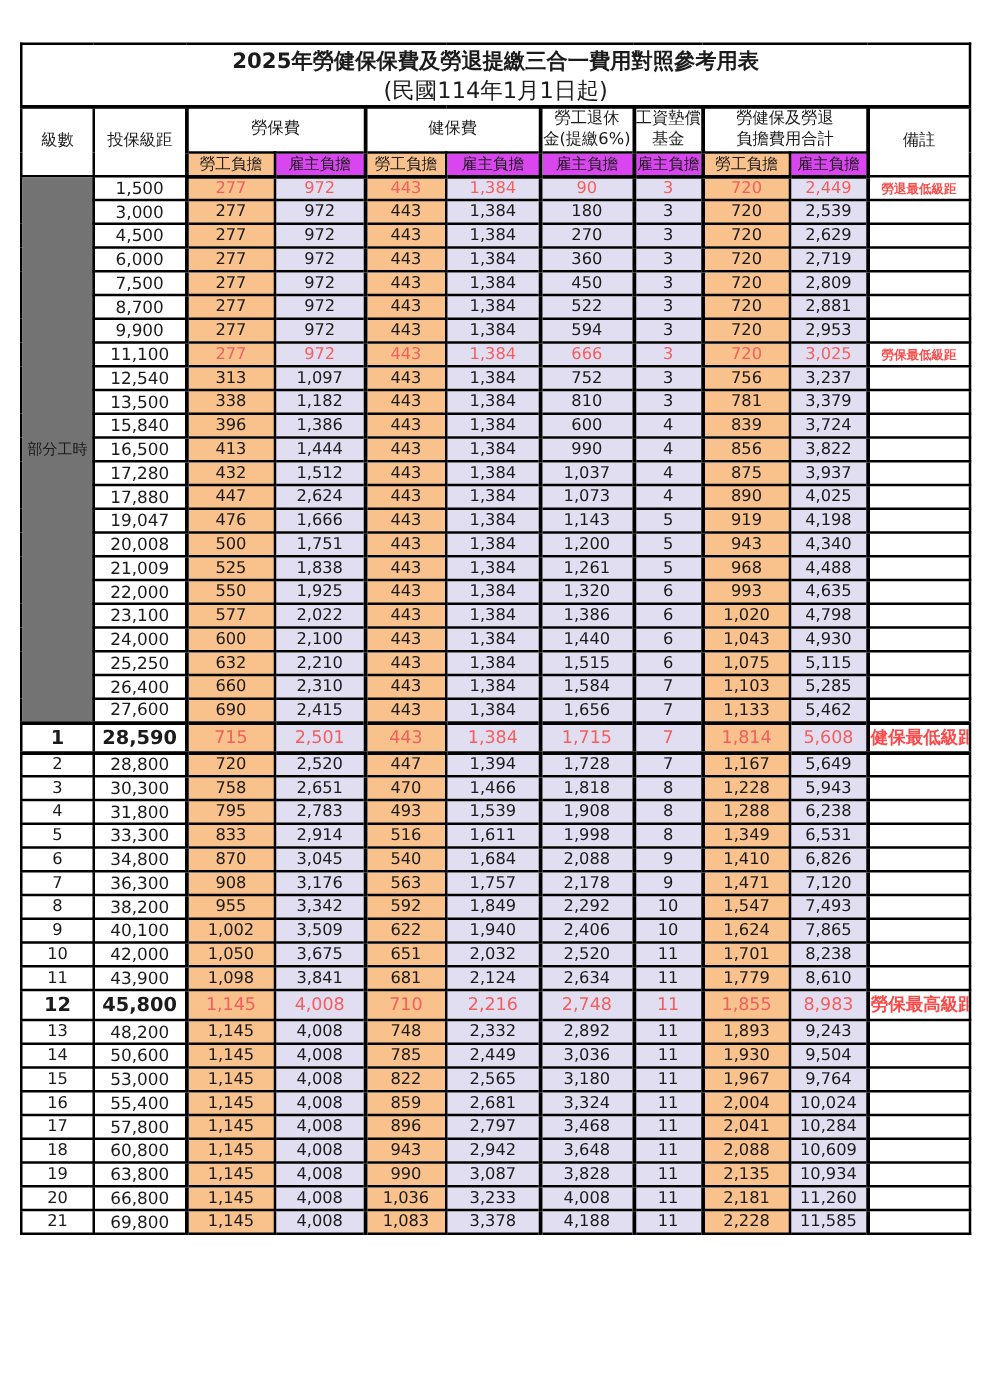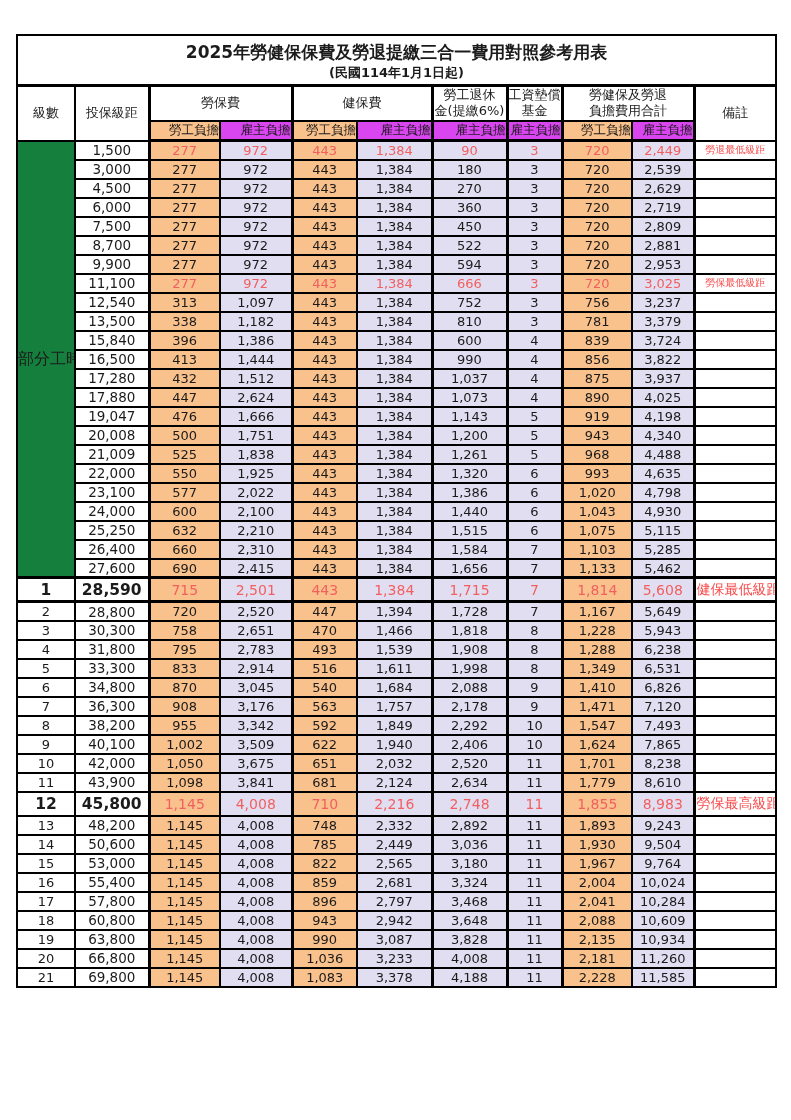"(民國114年1月1日起)" .title-line2 { font-size: 13px -> 18px; font-weight: bold -> normal }
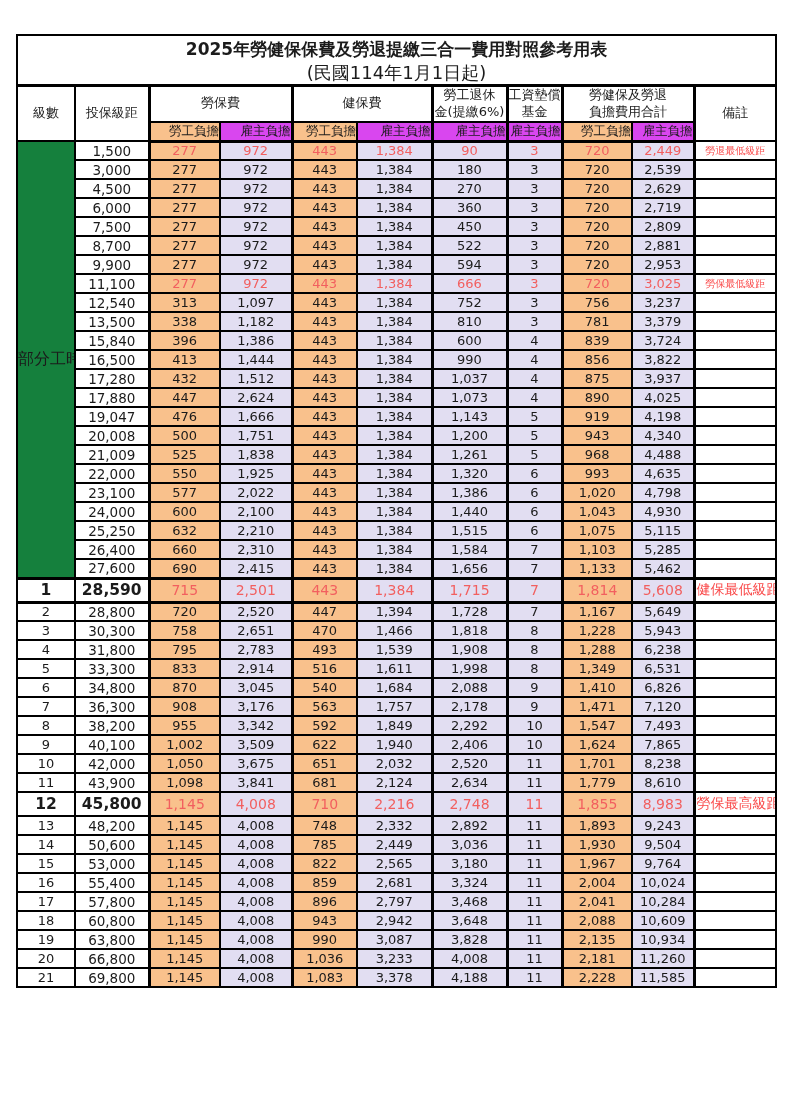"勞工負擔" tr.h2 td { text-align: right -> none }
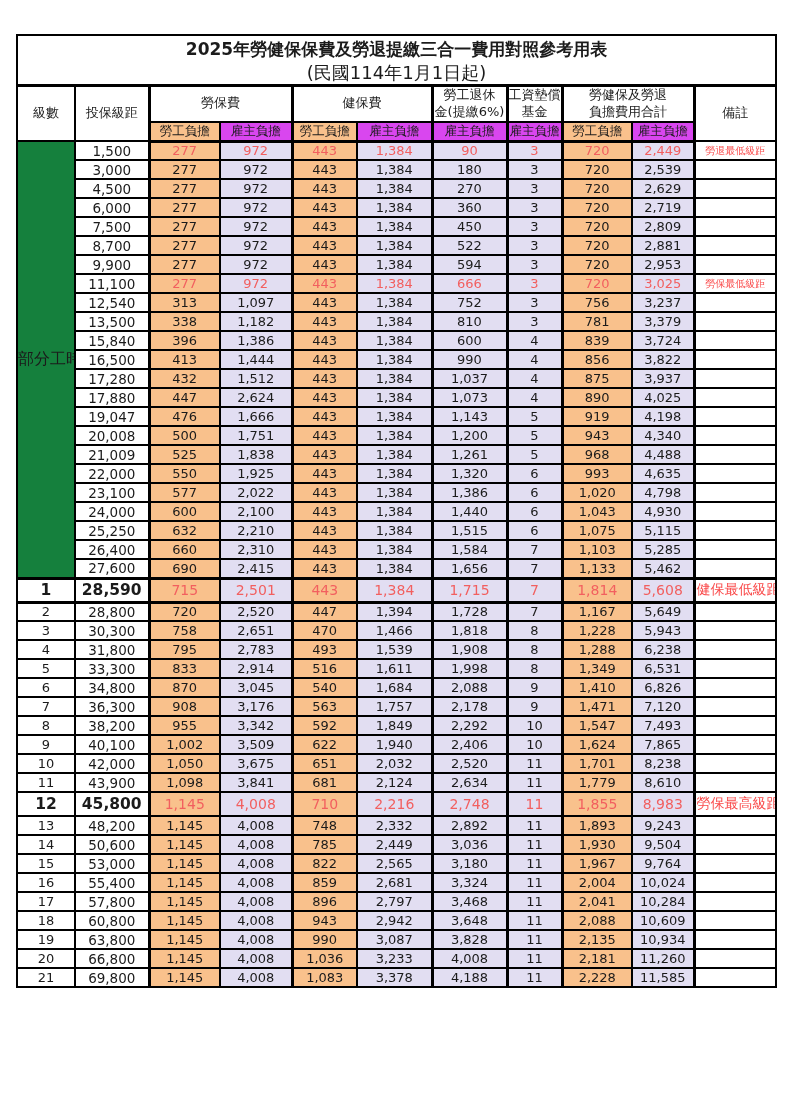"勞退最低級距" .remark { font-weight: none -> bold }
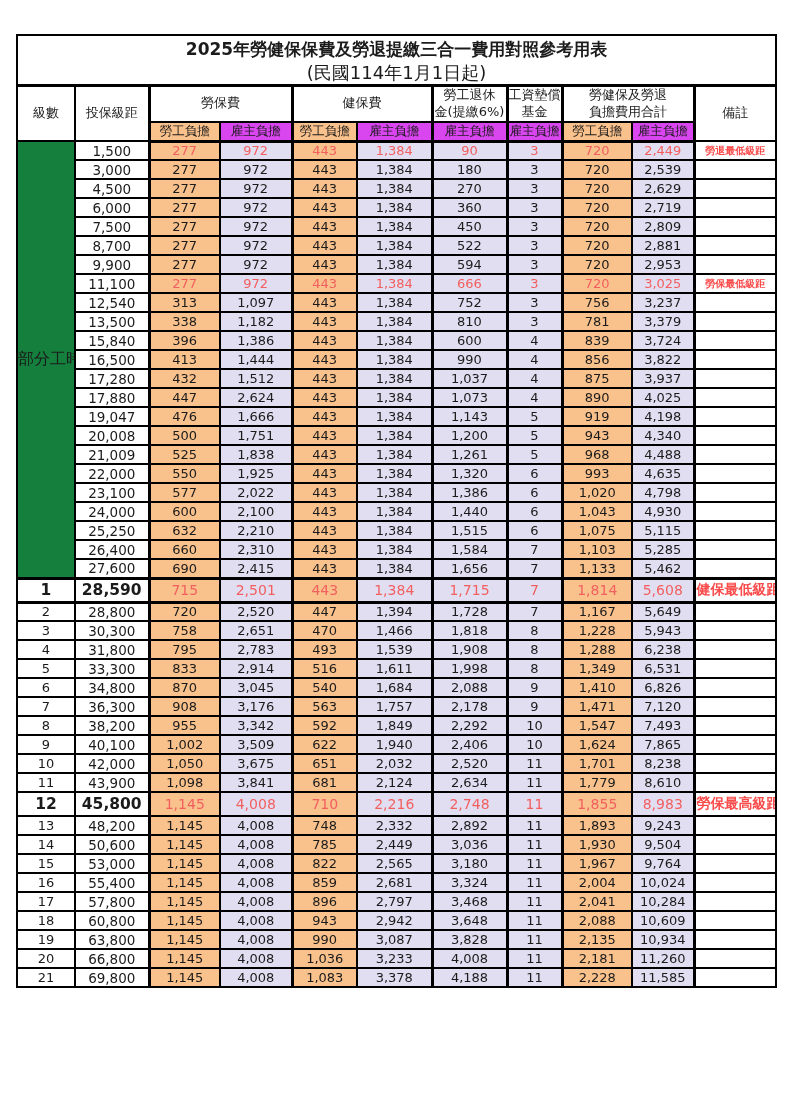"部分工時" .pt { background: #15803d -> #737373; font-size: 16px -> 12px }
